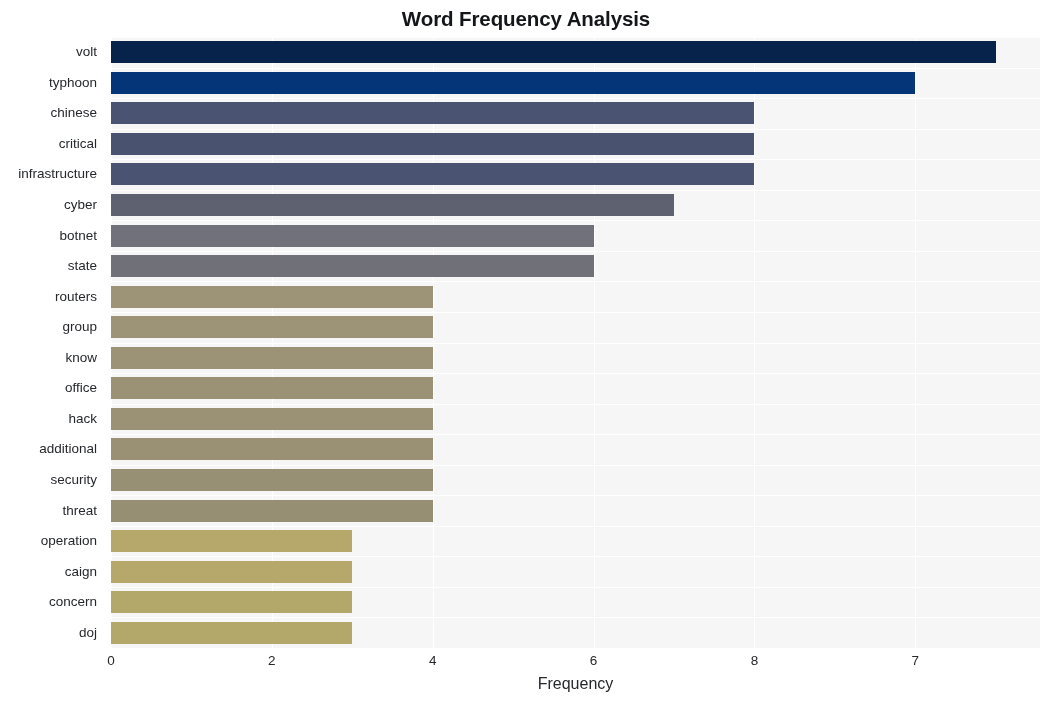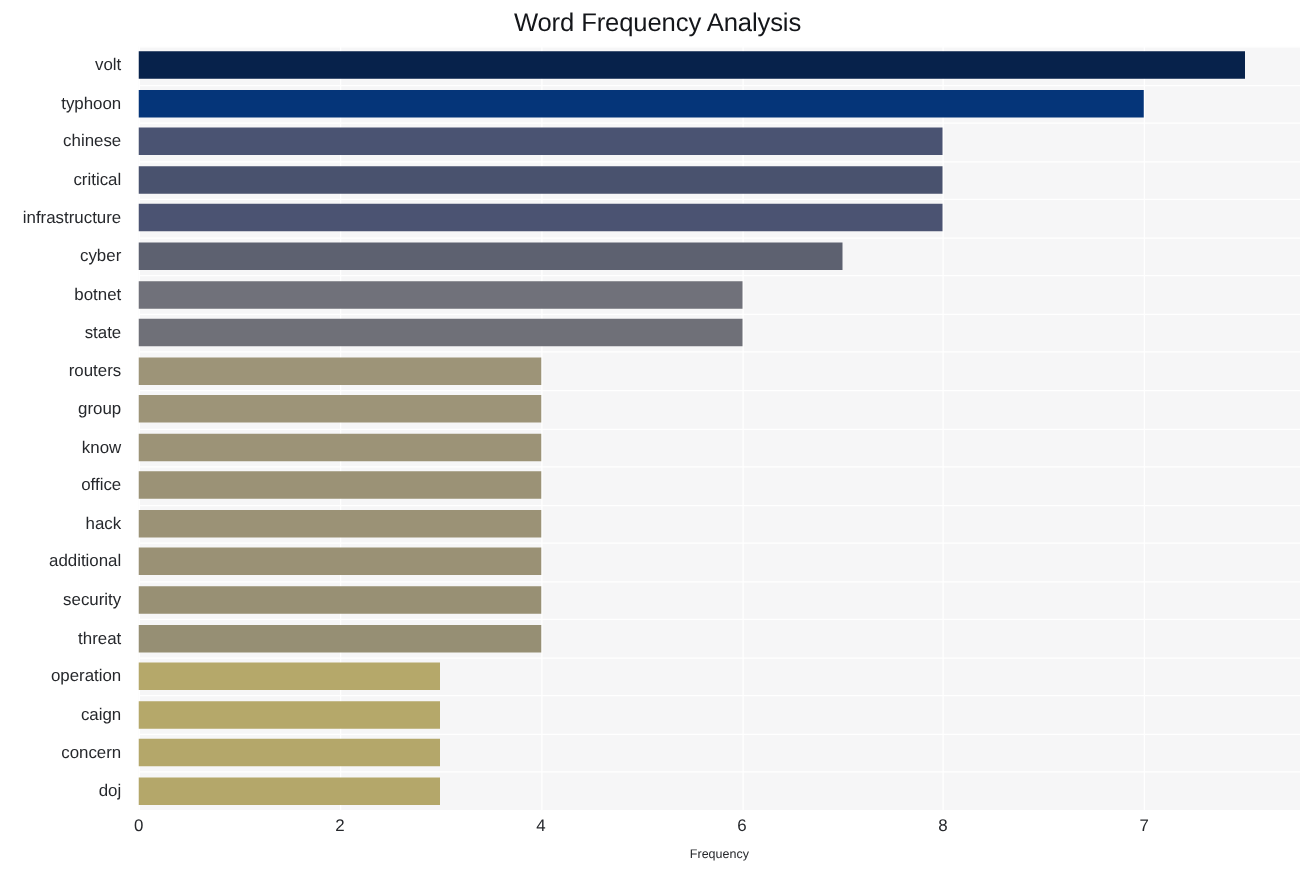"Word Frequency Analysis" #chart-title { font-weight: normal -> bold }
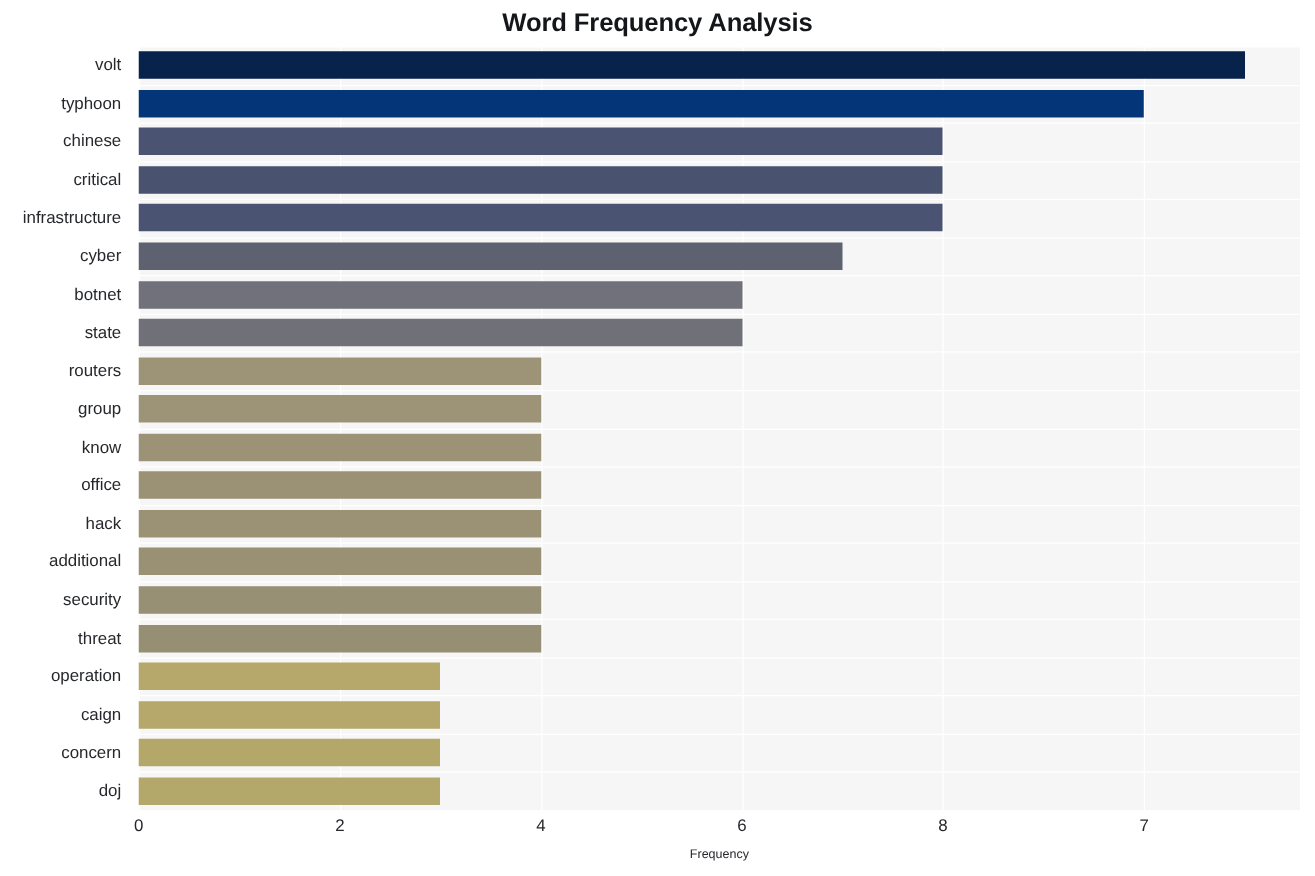"Frequency" #xaxis-label { font-size: 10px -> 16px }
